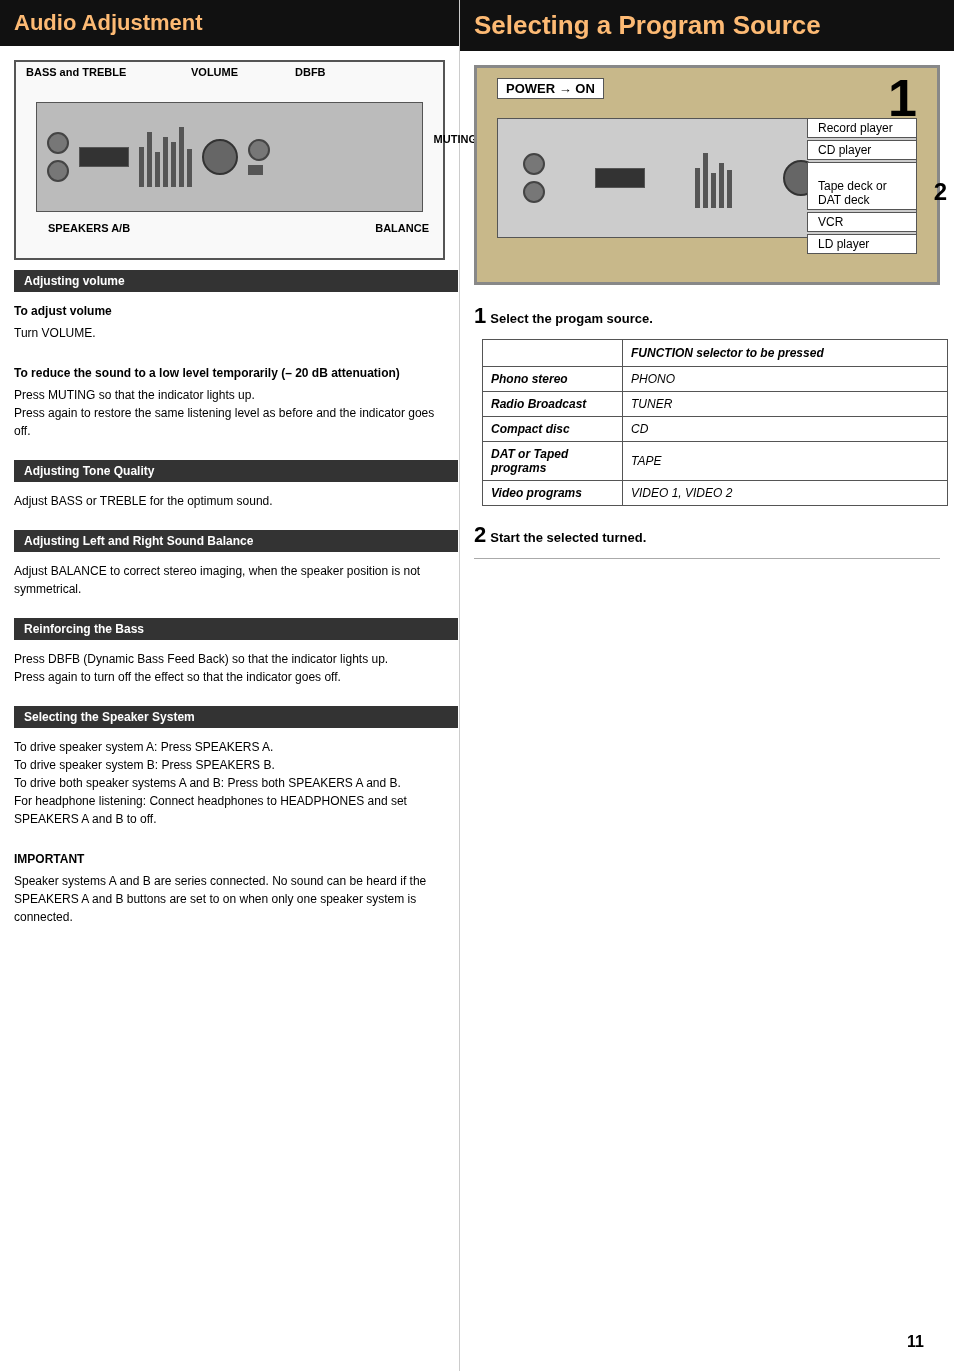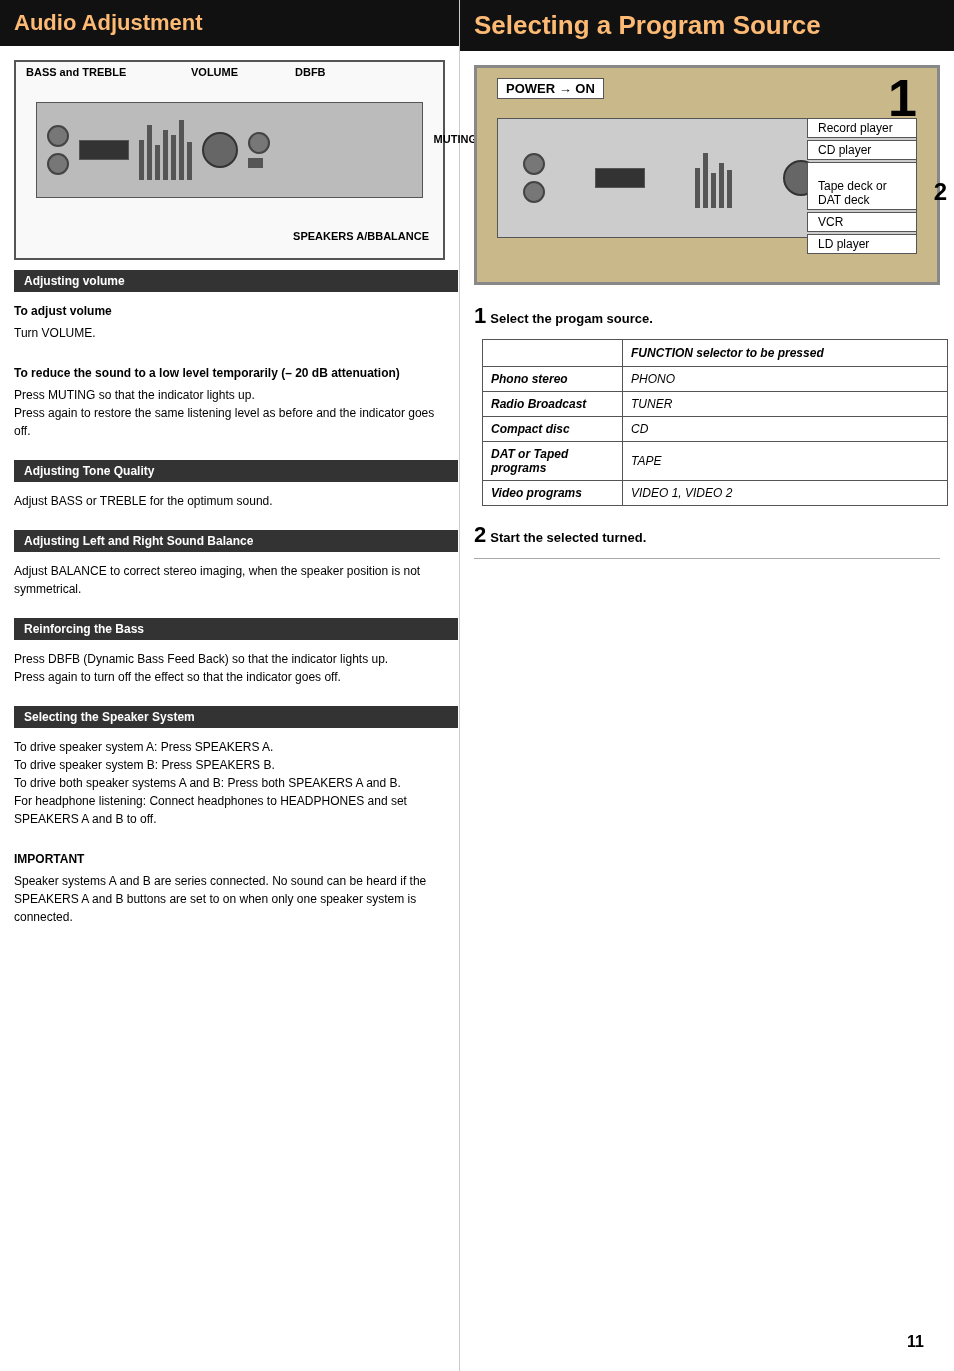"MUTING" .device-inner { height: 96px -> 110px }
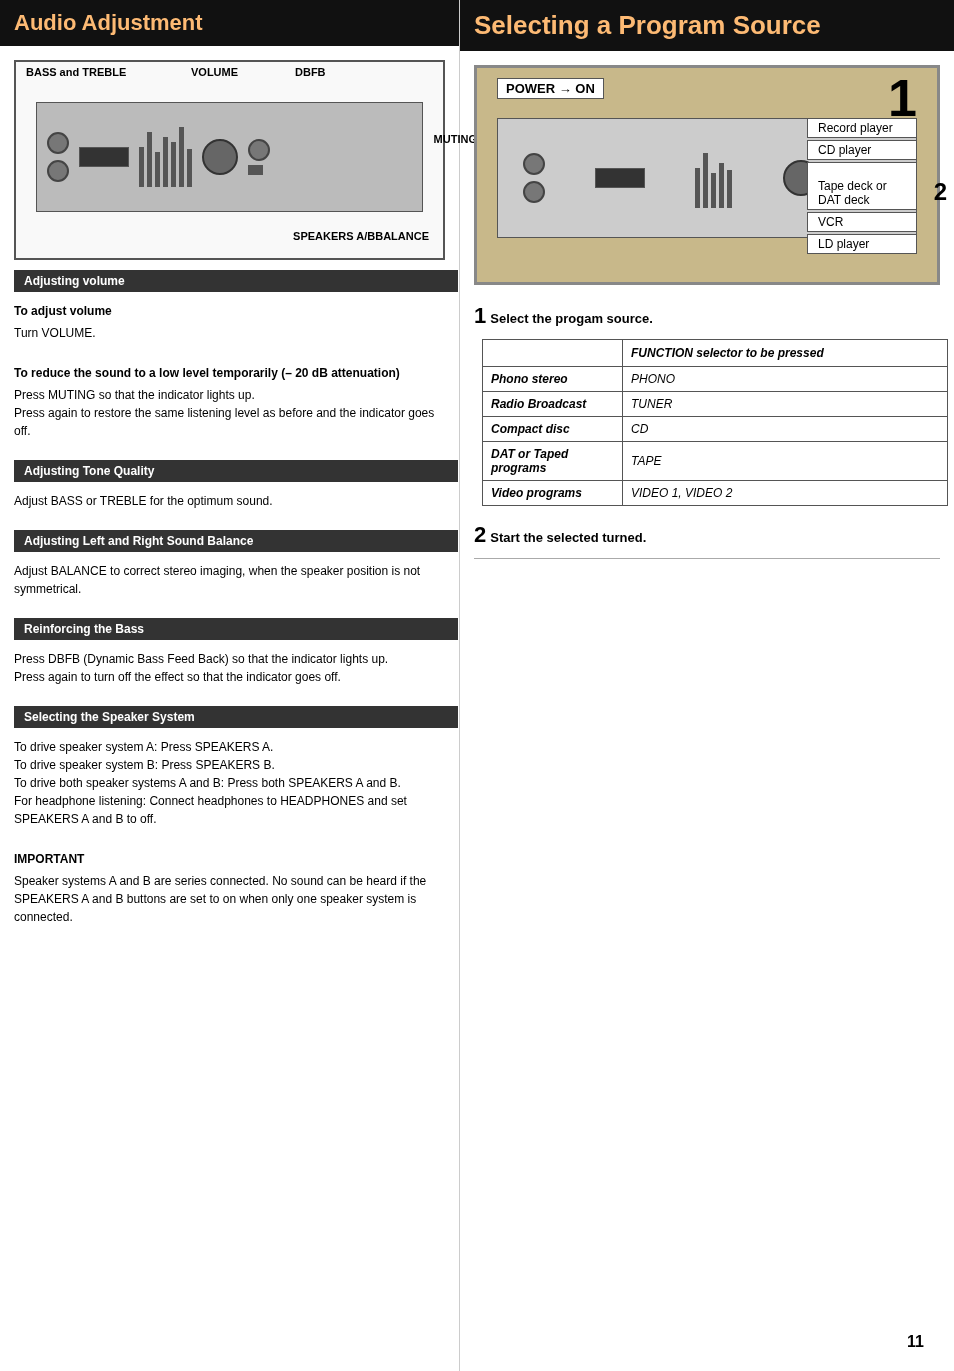"SPEAKERS A/B" div { bottom: 16px -> 24px; justify-content: flex-end -> space-between }
